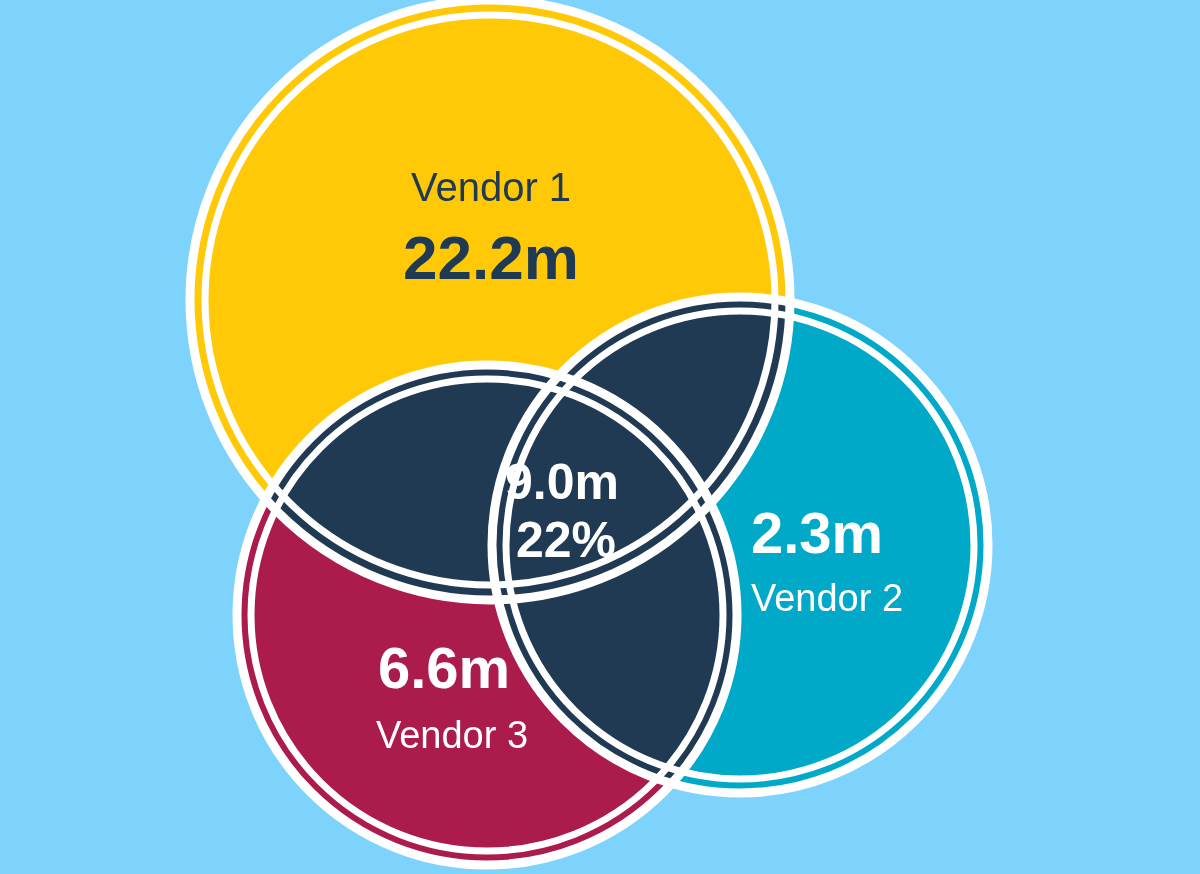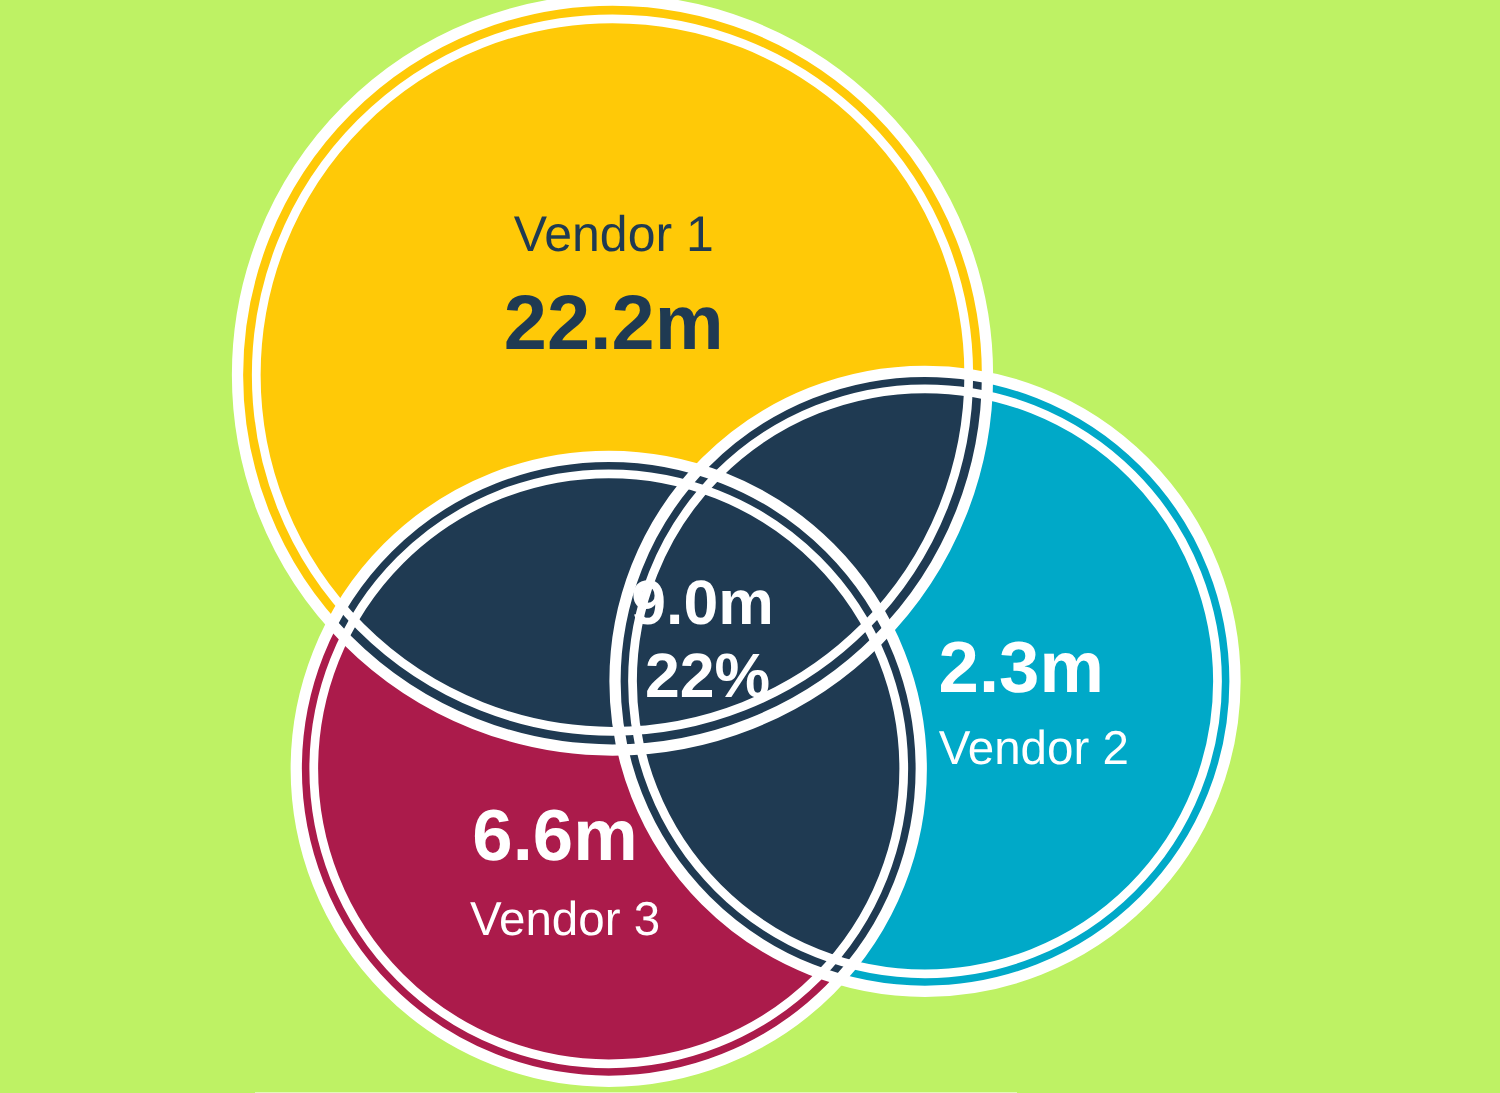"Vendor 1" #venn-stage { background: #bef264 -> #7dd3fc }
